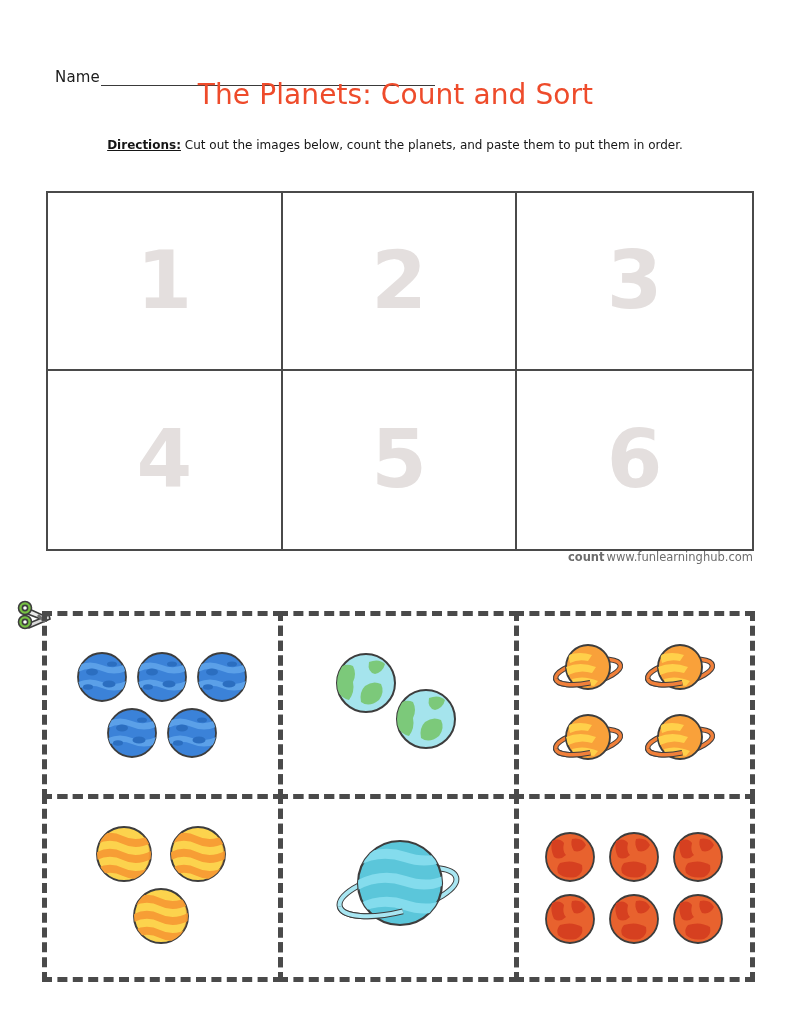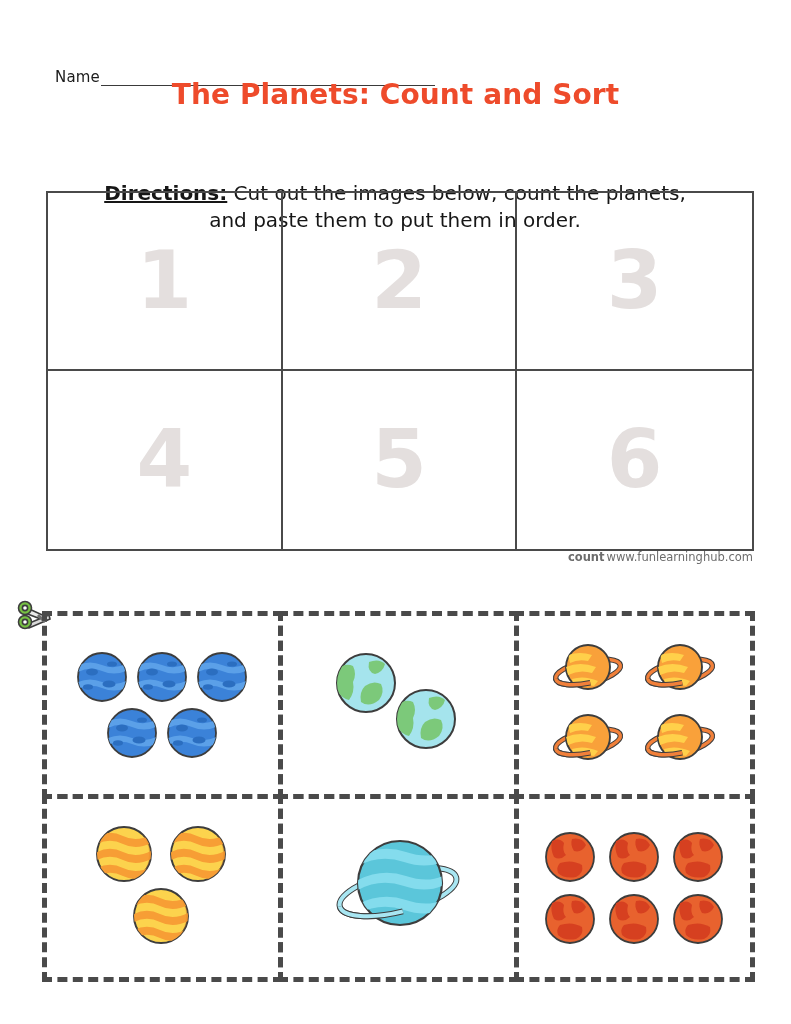"The Planets: Count and Sort" .title { font-weight: bold -> normal }
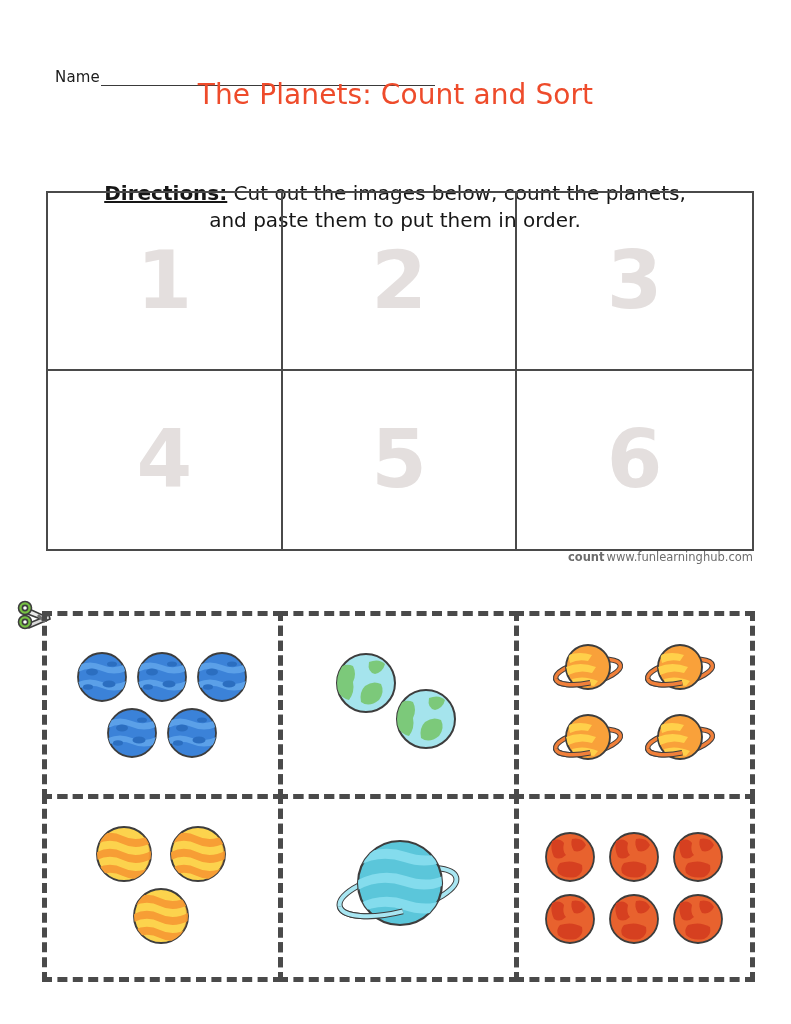"Directions: Cut out the images" .directions { font-size: 20px -> 12px; margin-top: 48px -> none }
